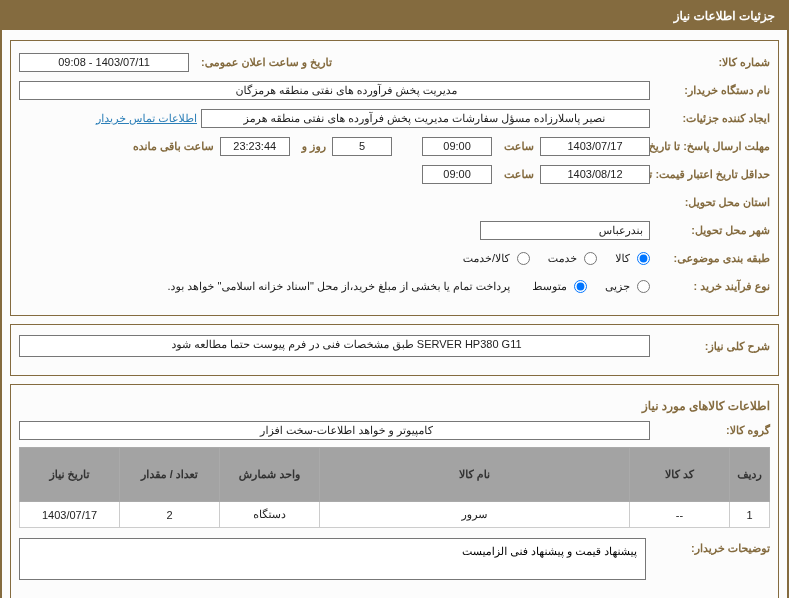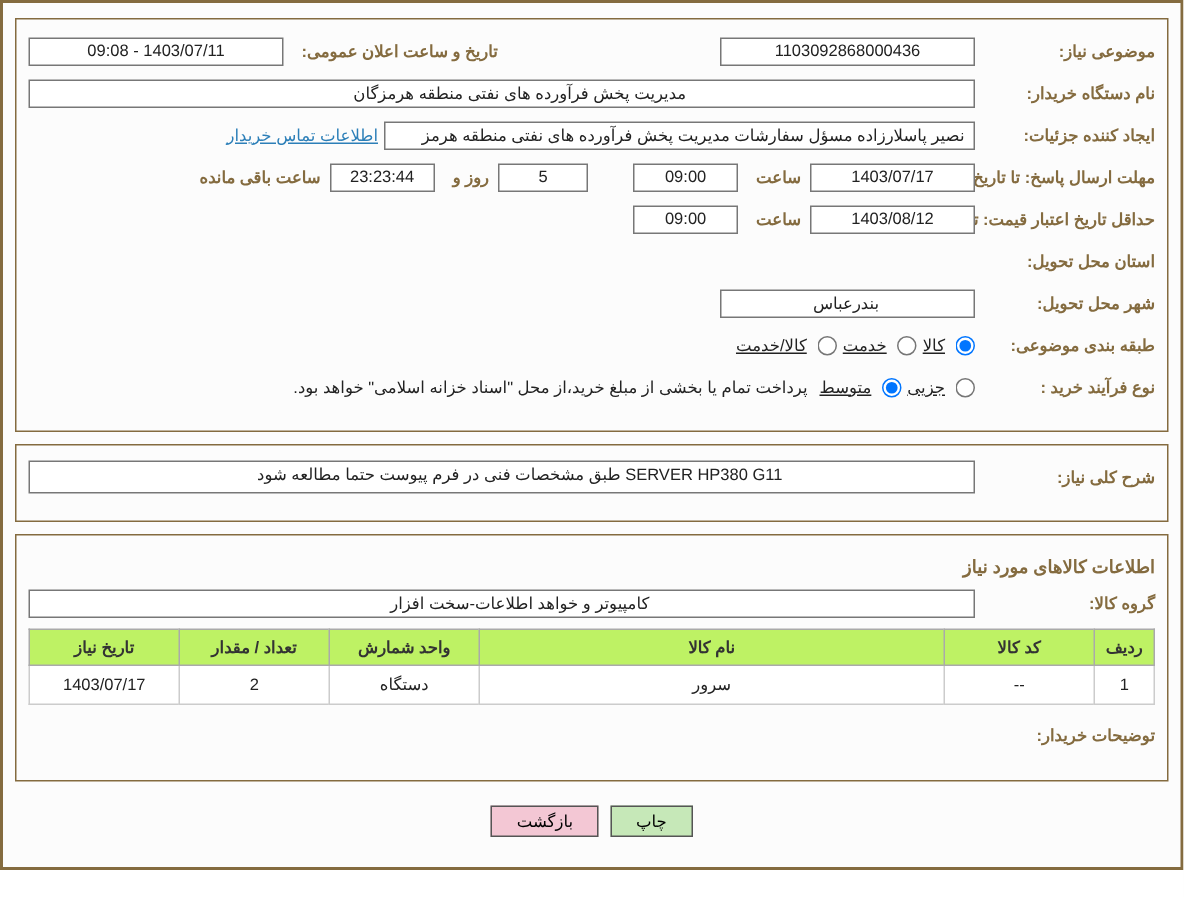"جزئیات اطلاعات نیاز" div.title-bar { html: none -> <div>جزئیات اطلاعات نیاز</div> }
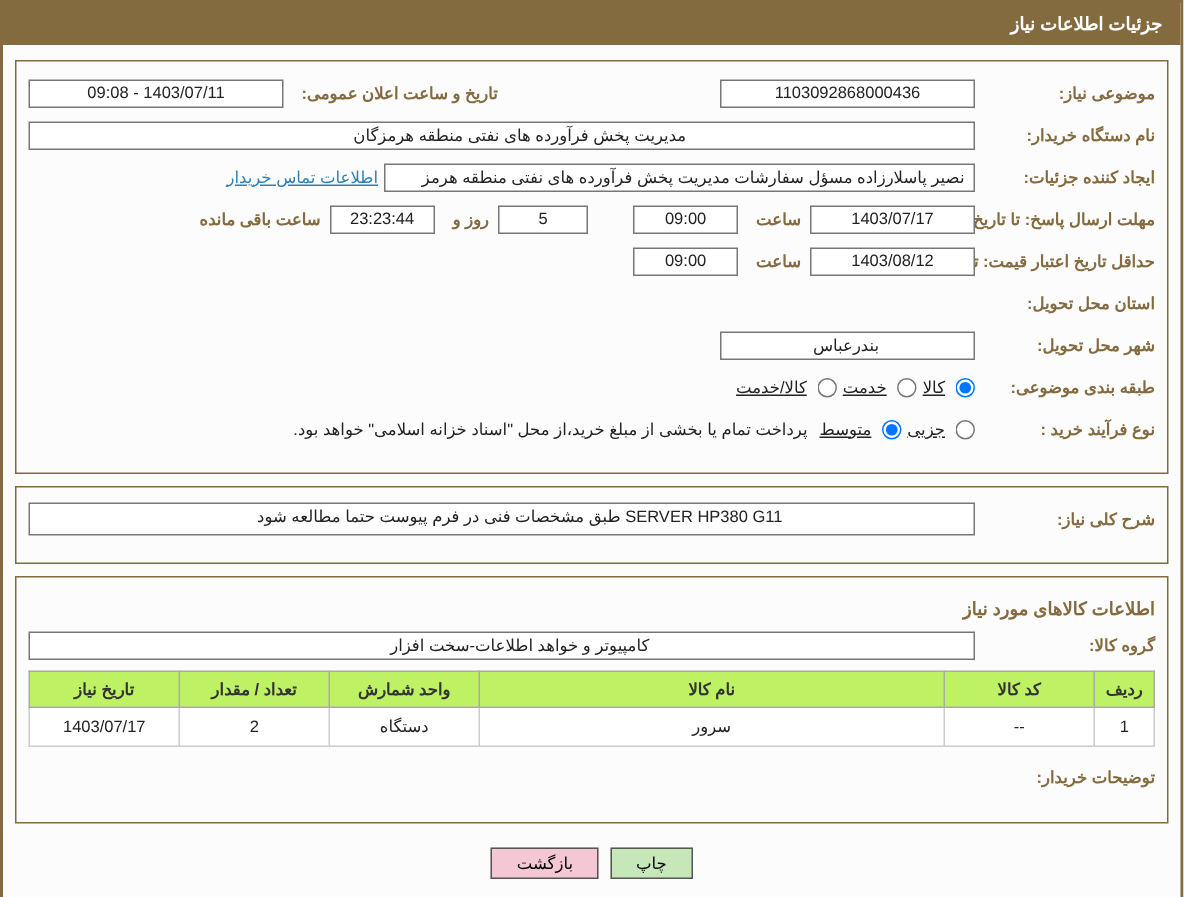"1103092868000436" span.field { html: <span>1103092868000436</span> -> none }
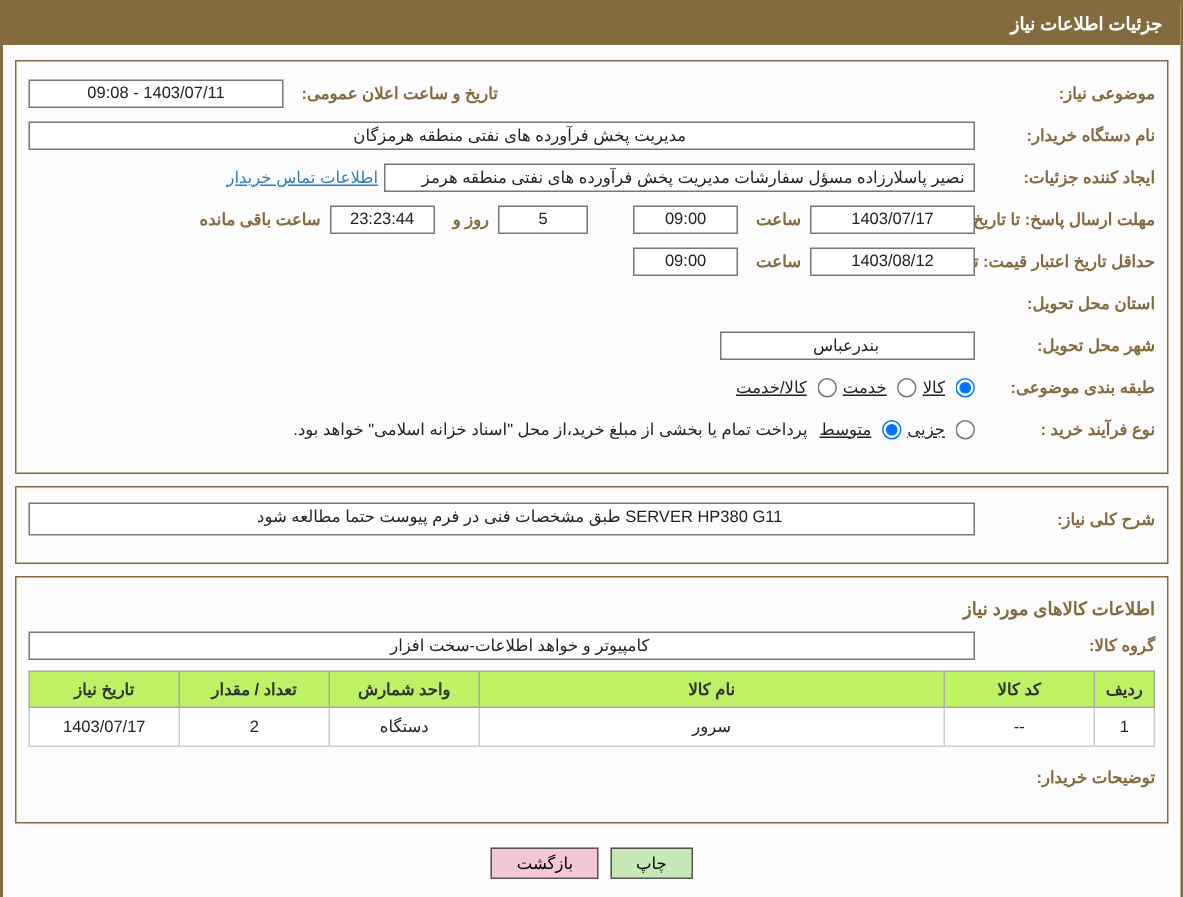"موضوعی نیاز:" span.label { text: موضوعی نیاز -> شماره کالا }
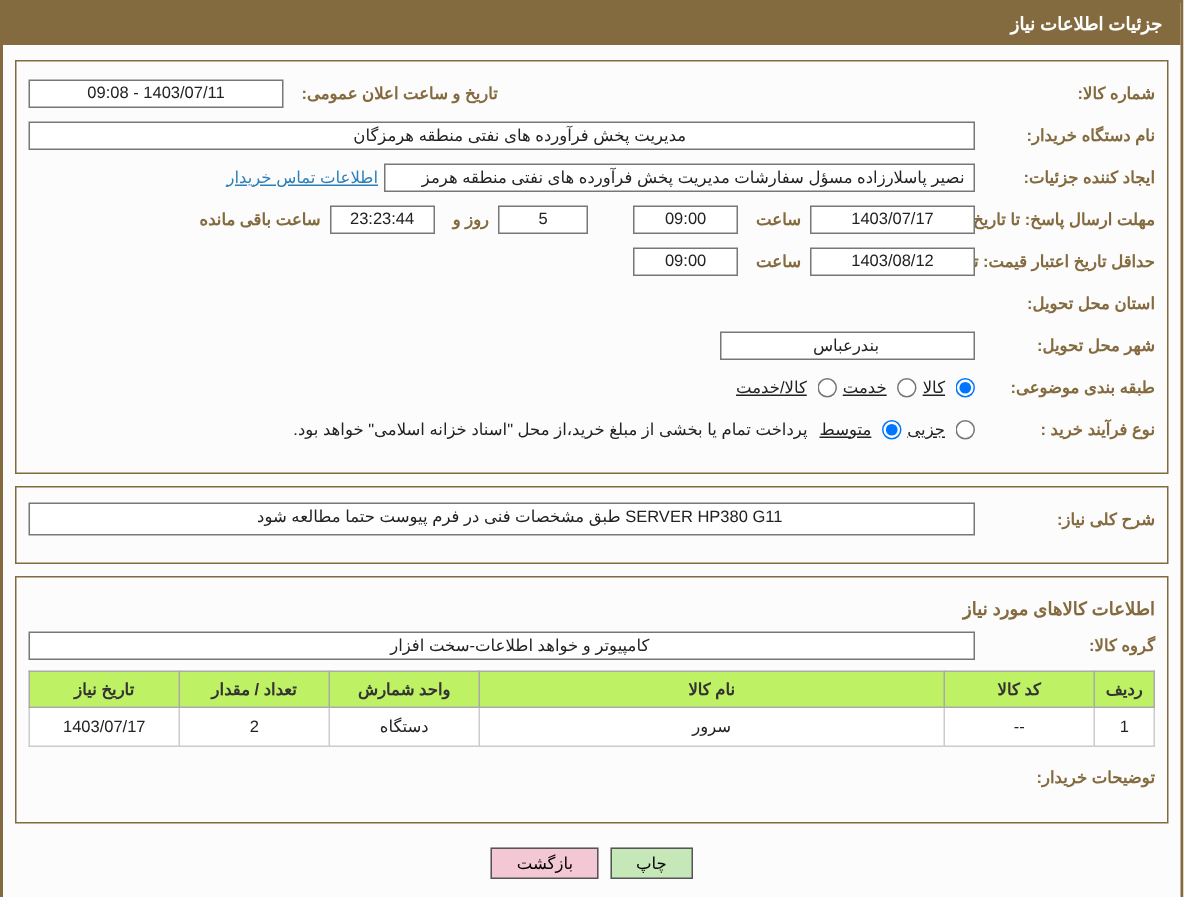"نصیر پاسلارزاده مسؤل سفارشات مدیریت" span.field { text-align: right -> none; width: 394px -> 449px }
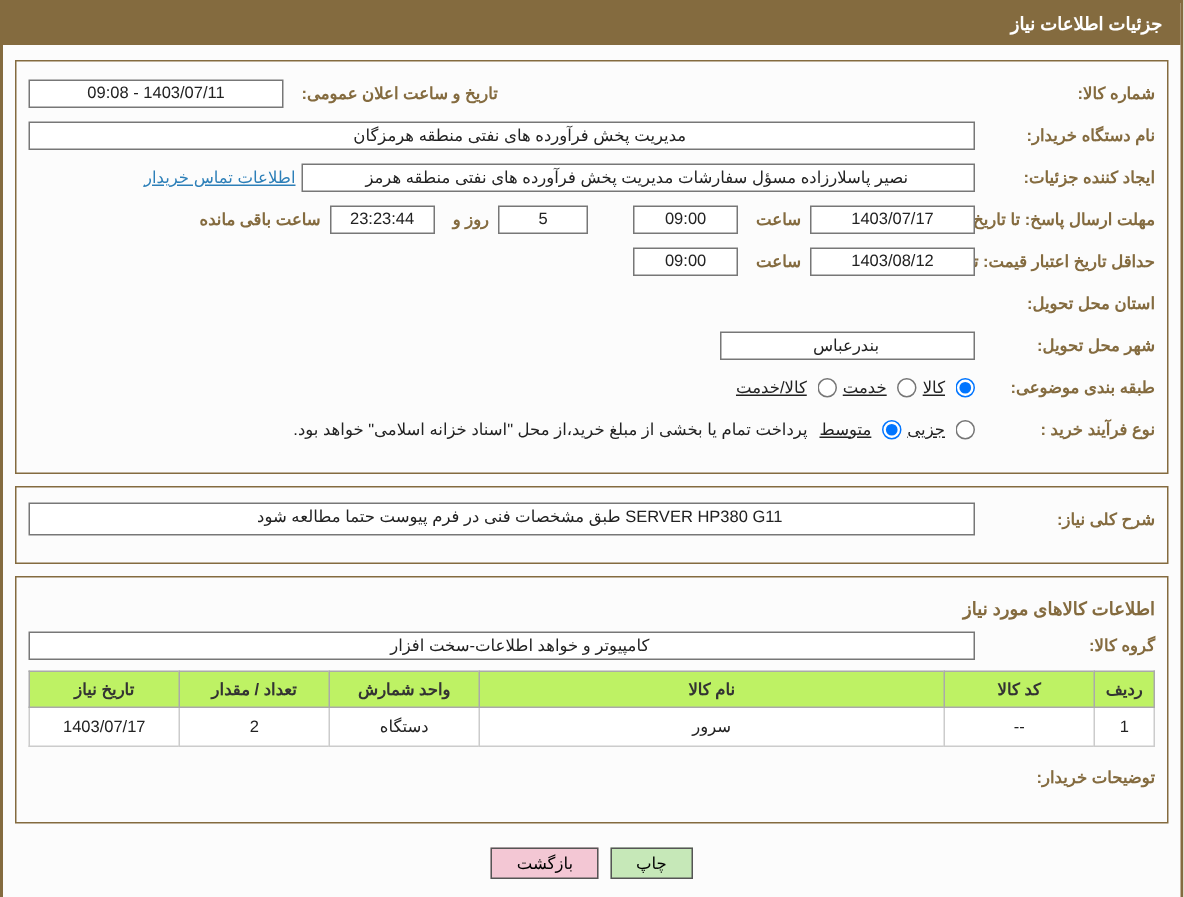"بندرعباس" span.field { text-align: none -> right }
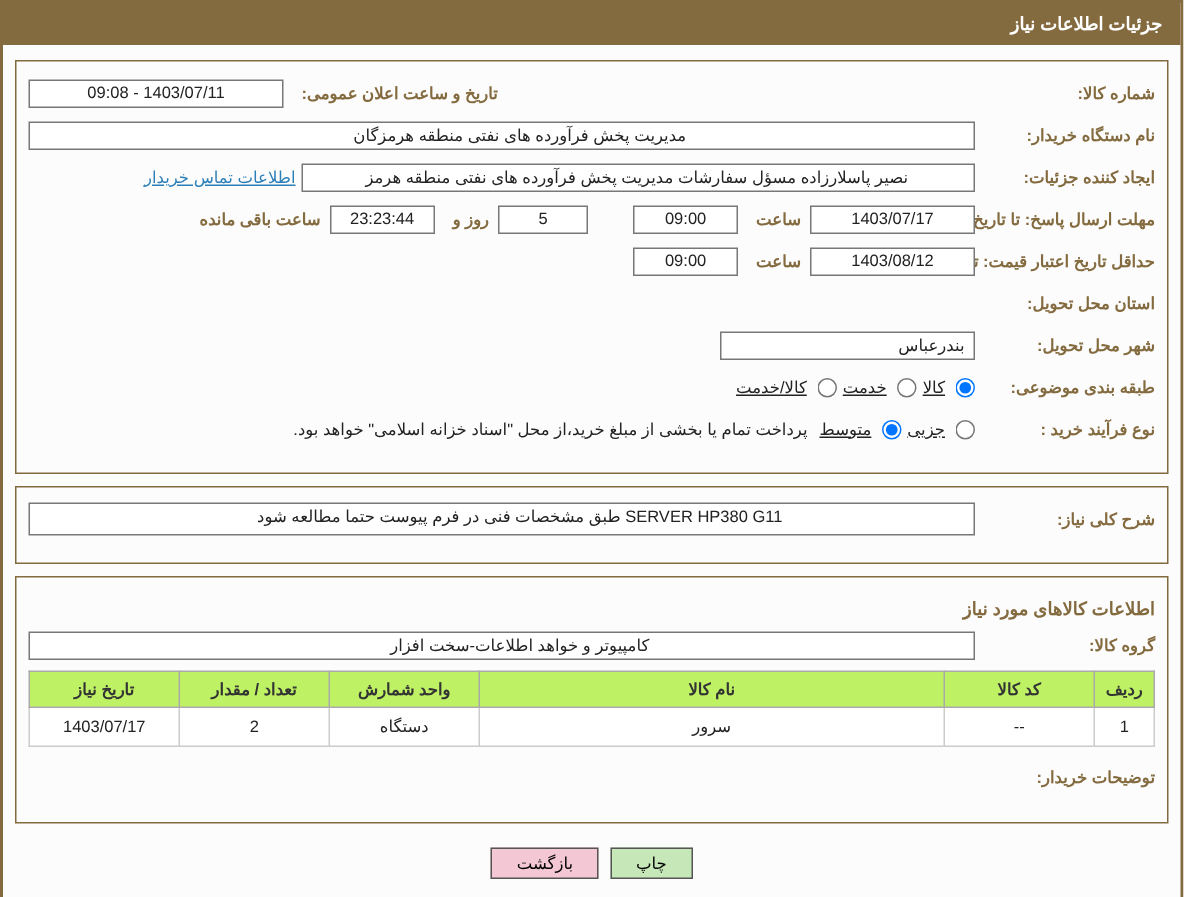"کالا/خدمت" .radio-group label { margin-left: none -> 14px; text-decoration: underline -> none }
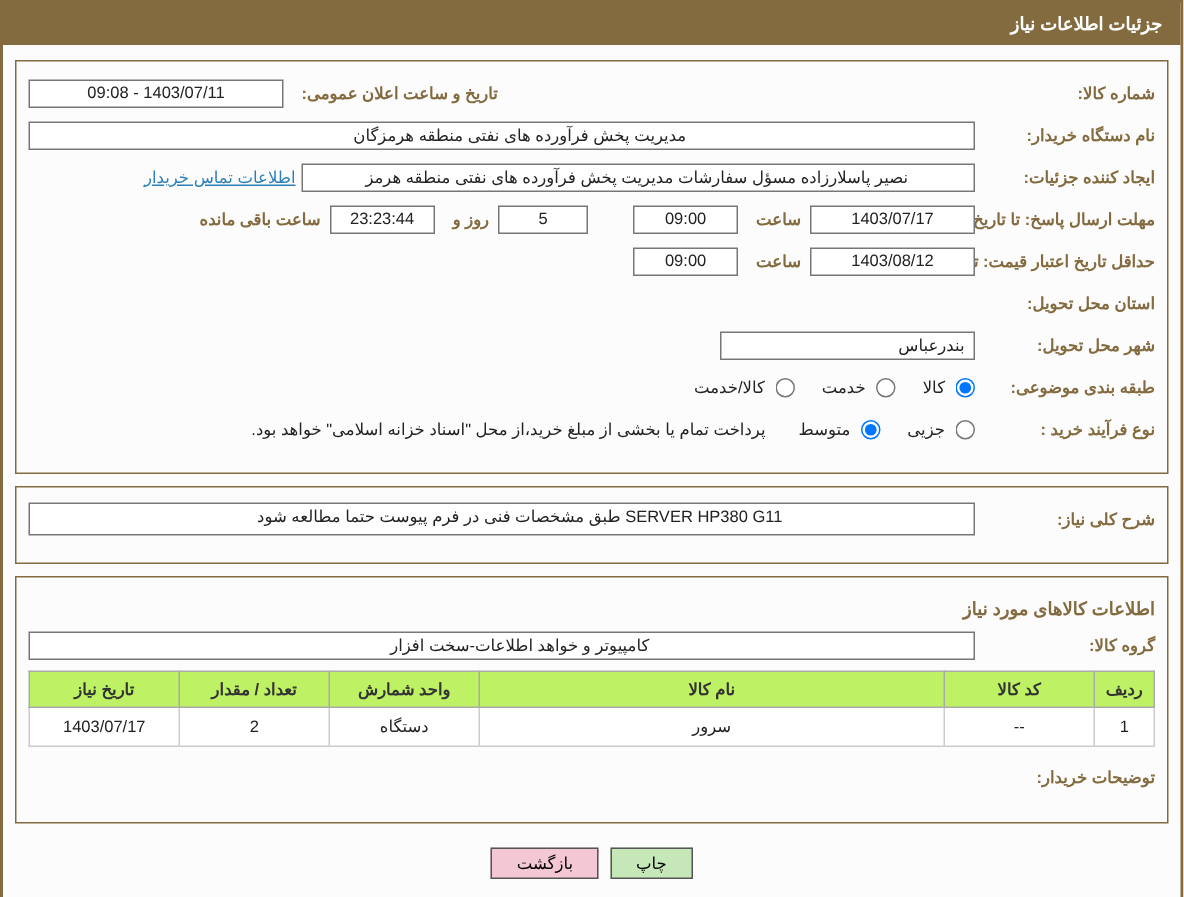"تاریخ نیاز" table.items th { background: #bef264 -> #a3a3a3; padding: 5px 4px -> 20px 4px }
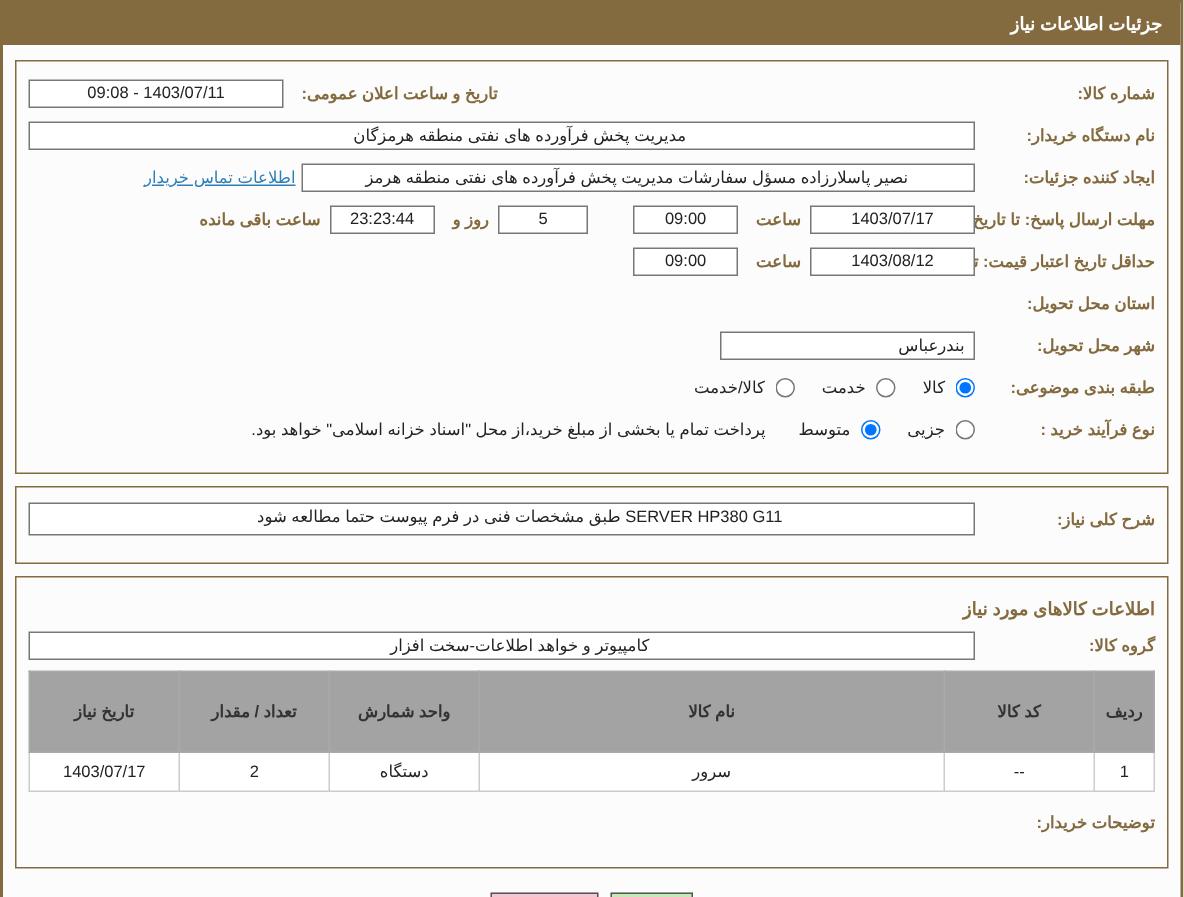"پیشنهاد قیمت و پیشنهاد فنی" div.notes-box { html: none -> <div>پیشنهاد قیمت و پیشنهاد فنی الزامیست</div> }
